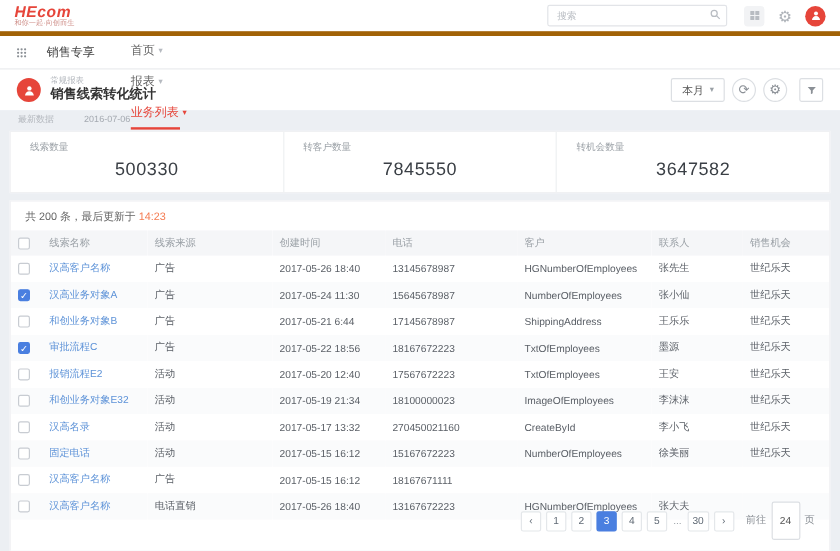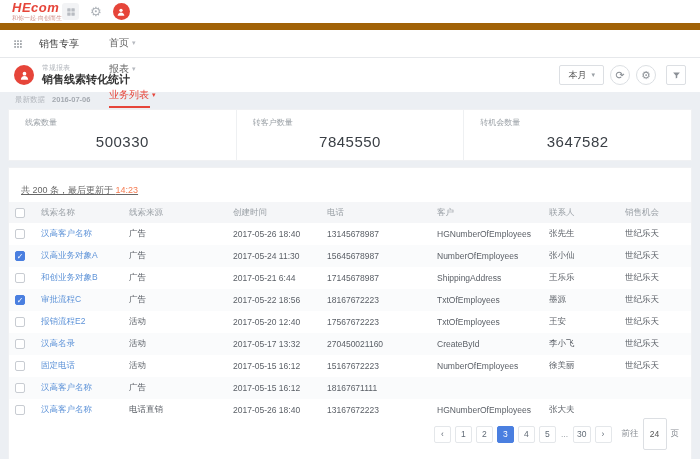"HEcom" .topbar { border-bottom: 7px solid #a16207 -> 4px solid #a16207 }
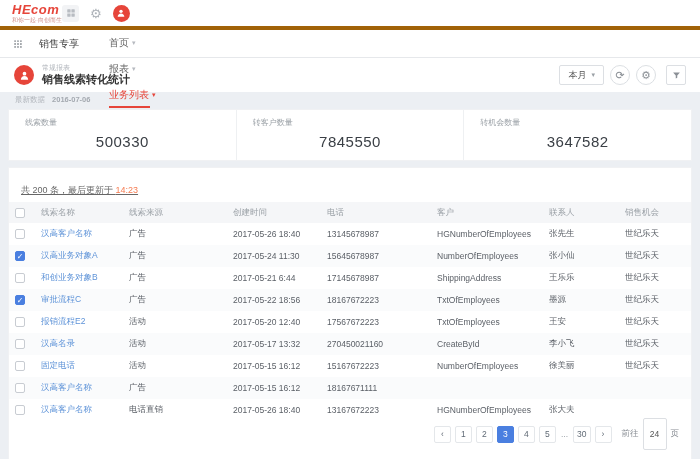"搜索" div.search-wrap { html: none -> <div> <input> <span> <svg> <circle></circle> <line></line> </svg> </span> </div> }
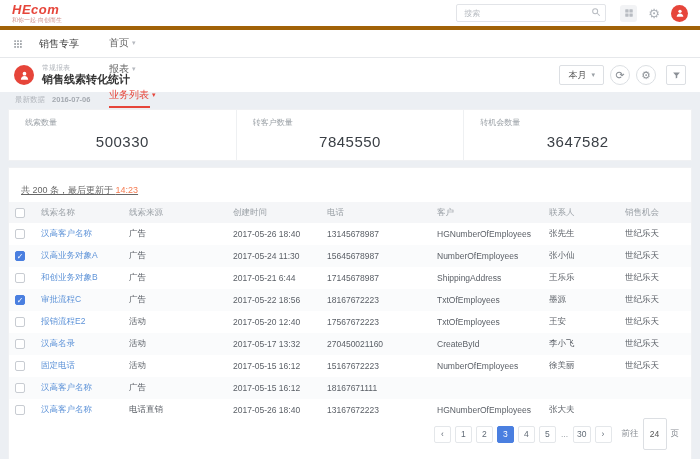"2016-07-06" .meta .date { font-weight: bold -> none; margin-left: 5px -> 23px }
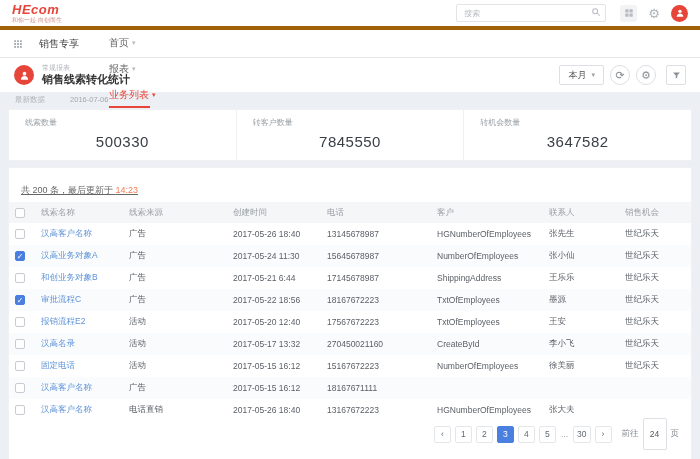"共 200 条，最后更新于 14:23" .summary { padding: 16px 12px 5px -> 6px 12px 5px; text-decoration: underline -> none }
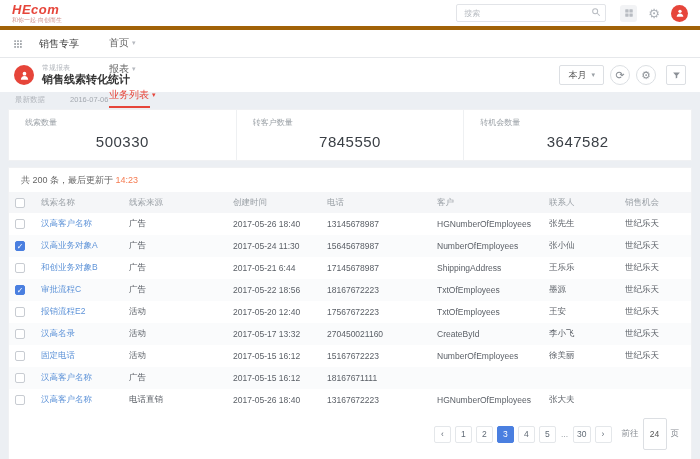"和创业务对象E32" tr { html: none -> <tr> <td><span></span></td> <td><a>和创业务对象E32</a></td> <td>活动</td> <td>2017-05-19 21:34</td> <td>18100000023</td> <td>ImageOfEmployees</td> <td>李沫沫</td> <td>世纪乐天</td> </tr> }
